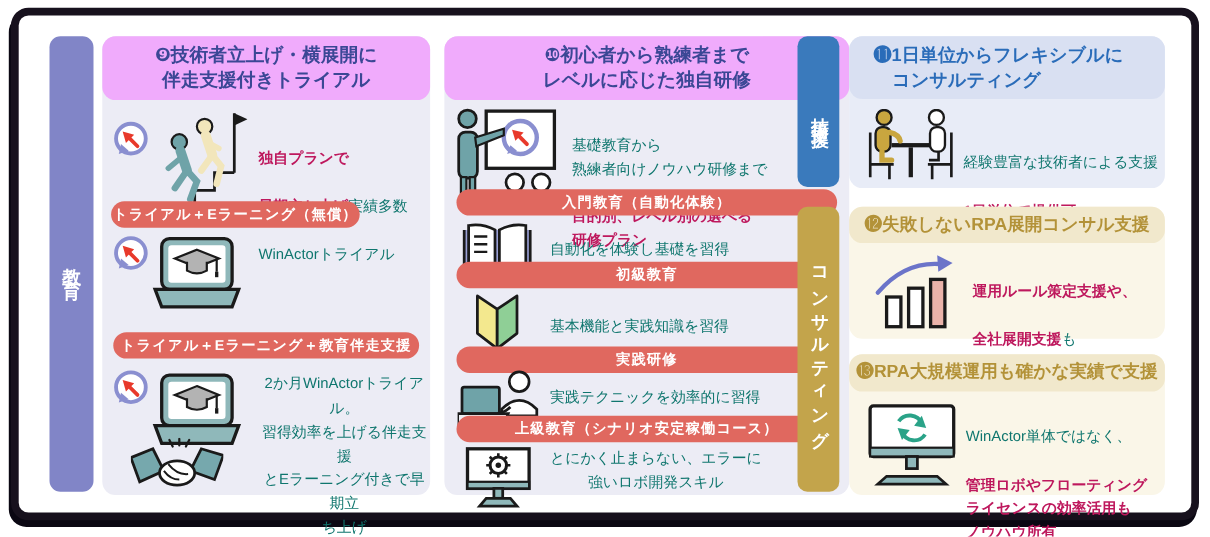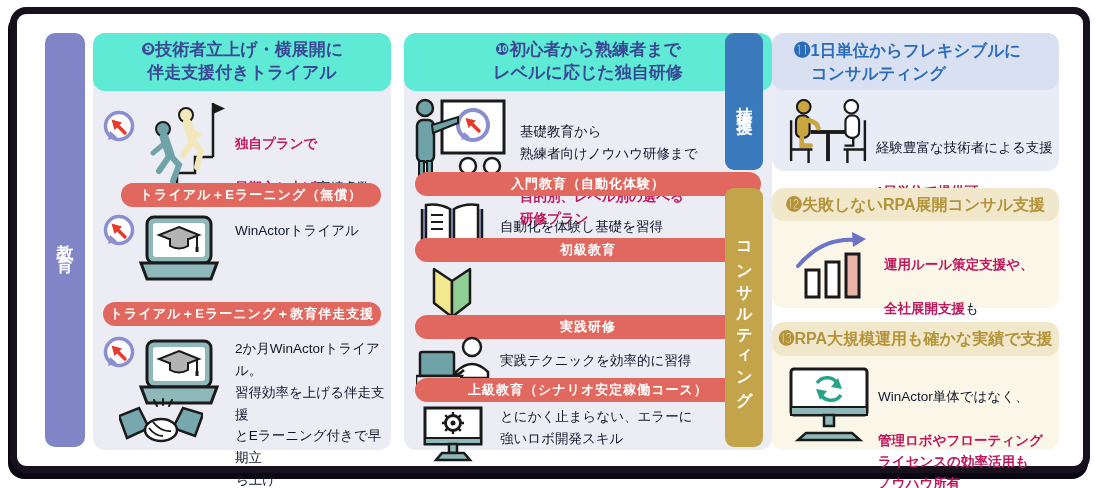"❾技術者立上げ・横展開に" .hdr-purple { background: #5eead4 -> #f0abfc }
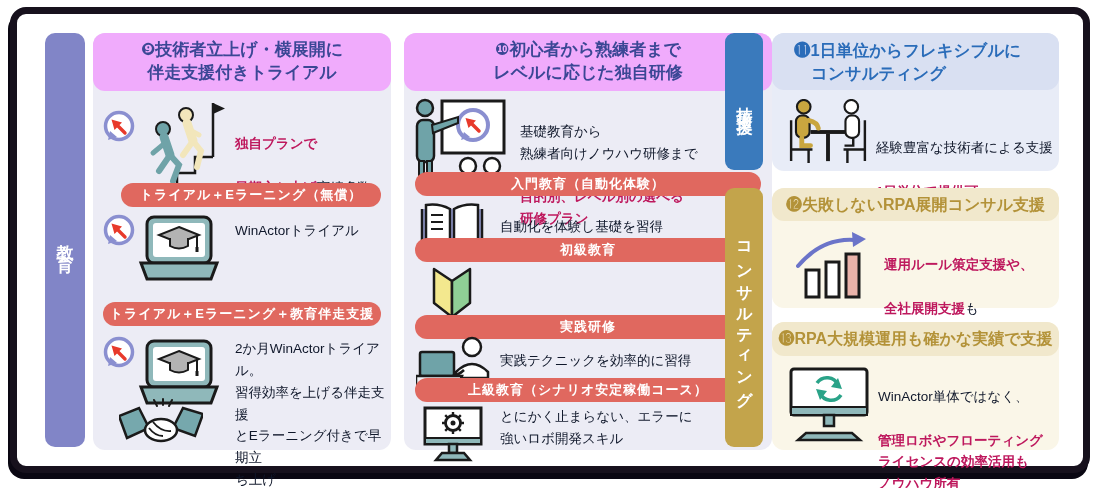"基礎教育から" .blk { color: #0f172a -> #0f766e; text-align: none -> center }
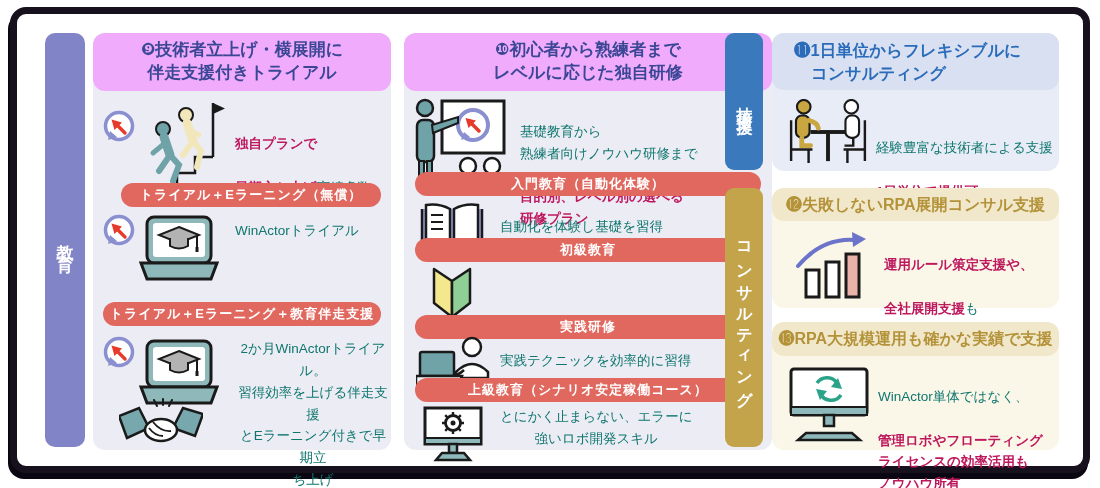"トライアル＋Eラーニング（無償）" div.pill { left: 28px -> 8px; width: 260px -> 226px }
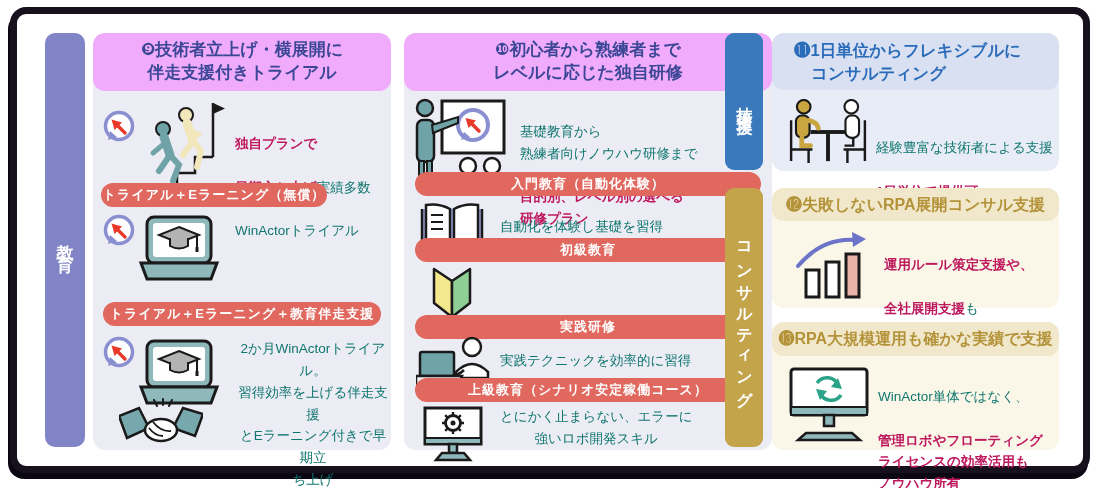"基本機能と実践知識を習得" div.txt { html: none -> <div>基本機能と実践知識を習得</div> }
